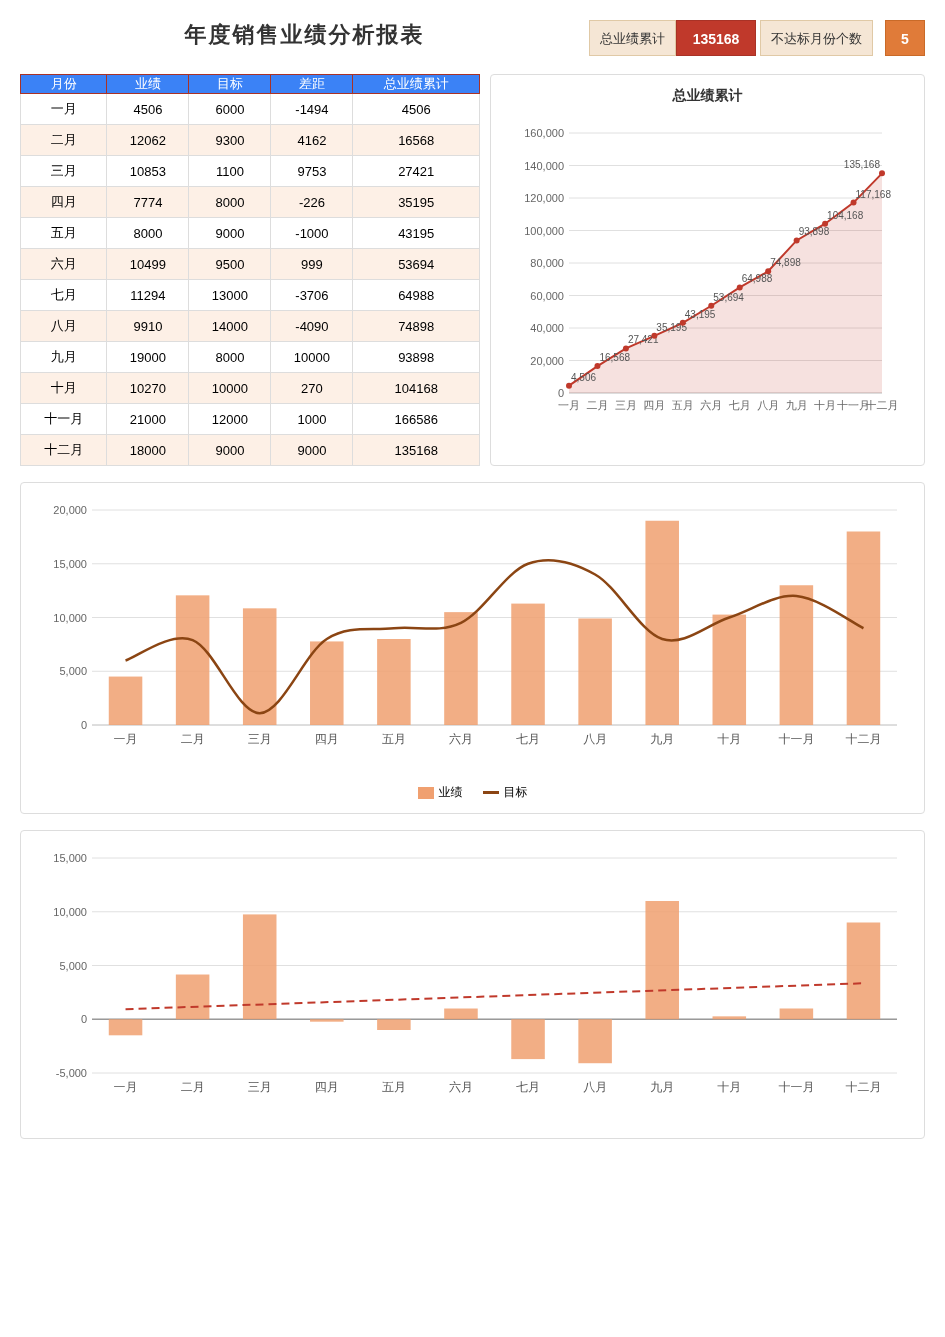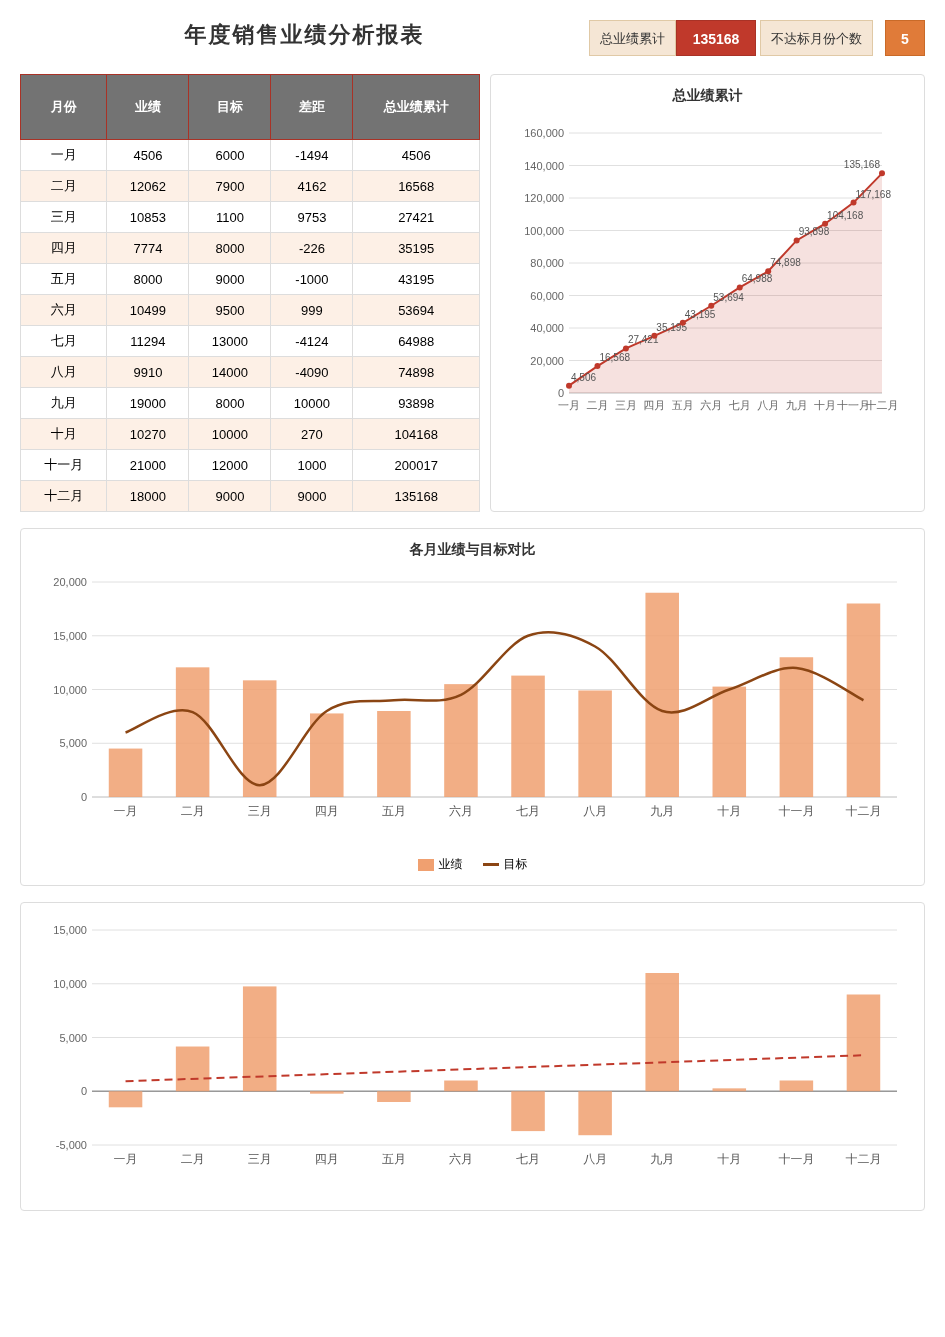"月份" table.data-table th { background: #737373 -> #3b82f6; font-weight: bold -> normal; padding: 23px 8px -> 0 8px }
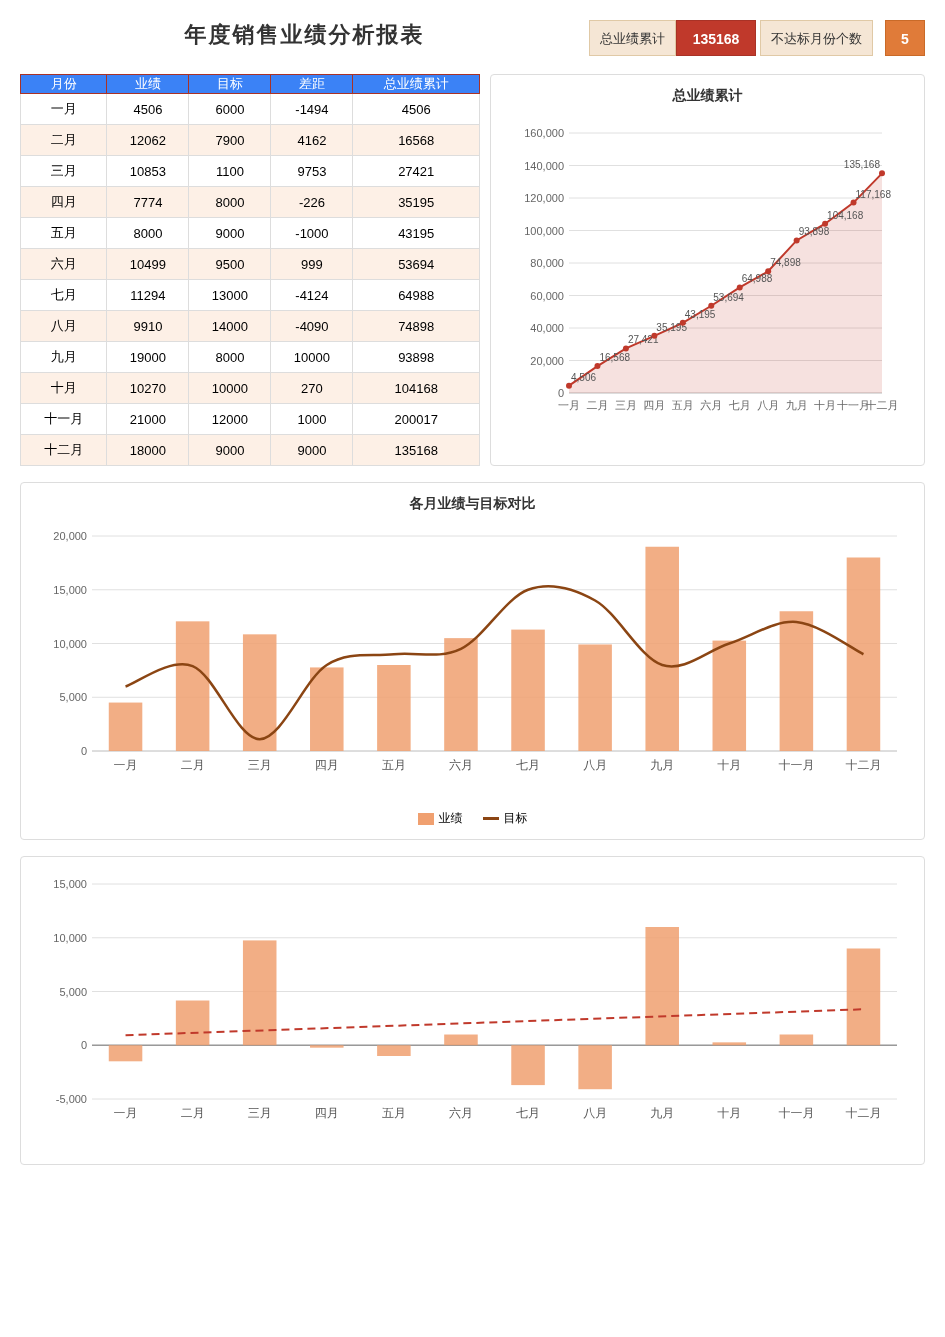"7900" td { text: 7900 -> 9300 }
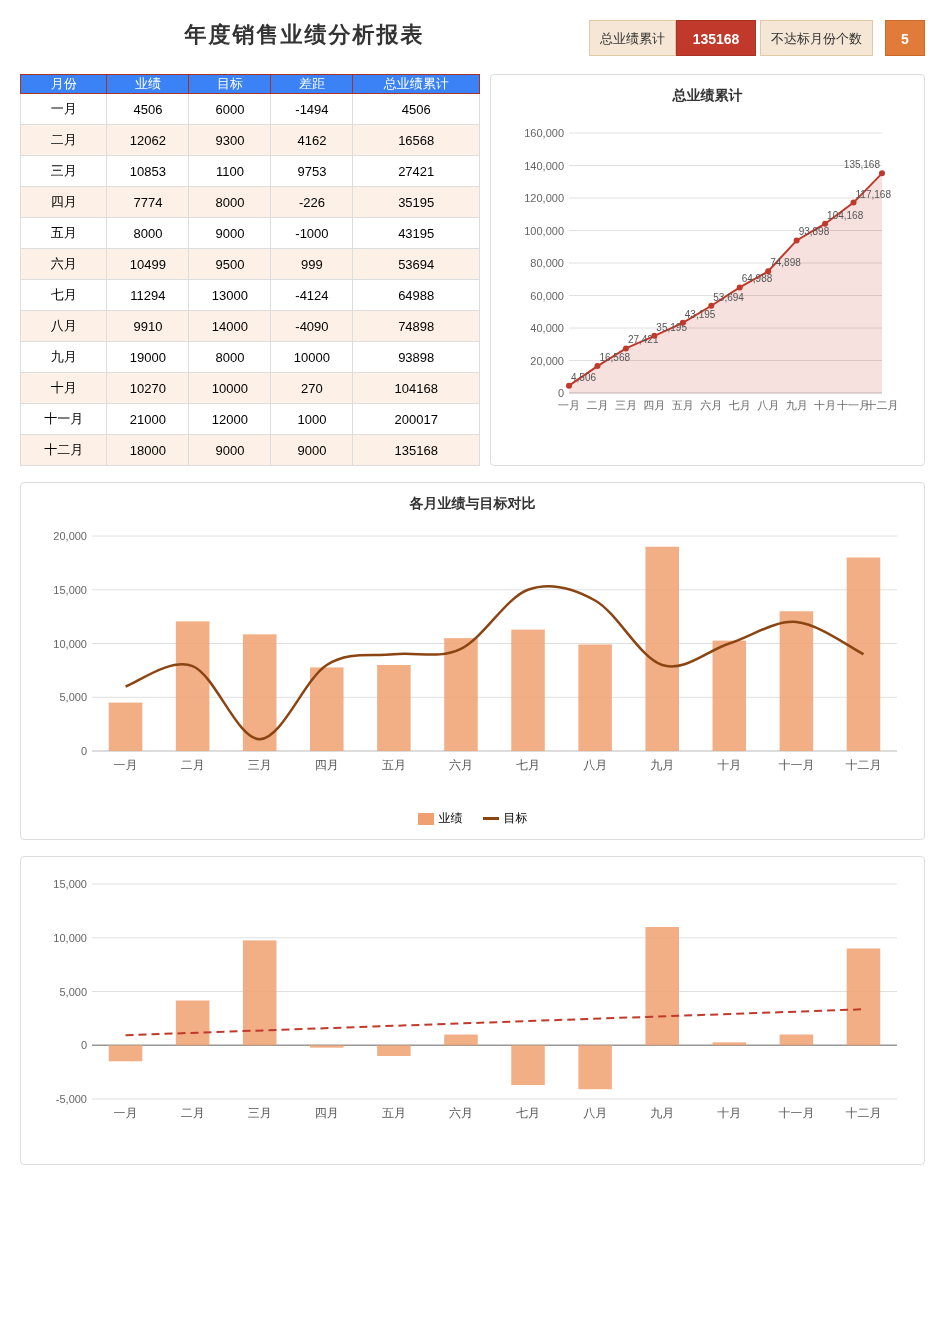"-4124" td { text: -4124 -> -3706 }
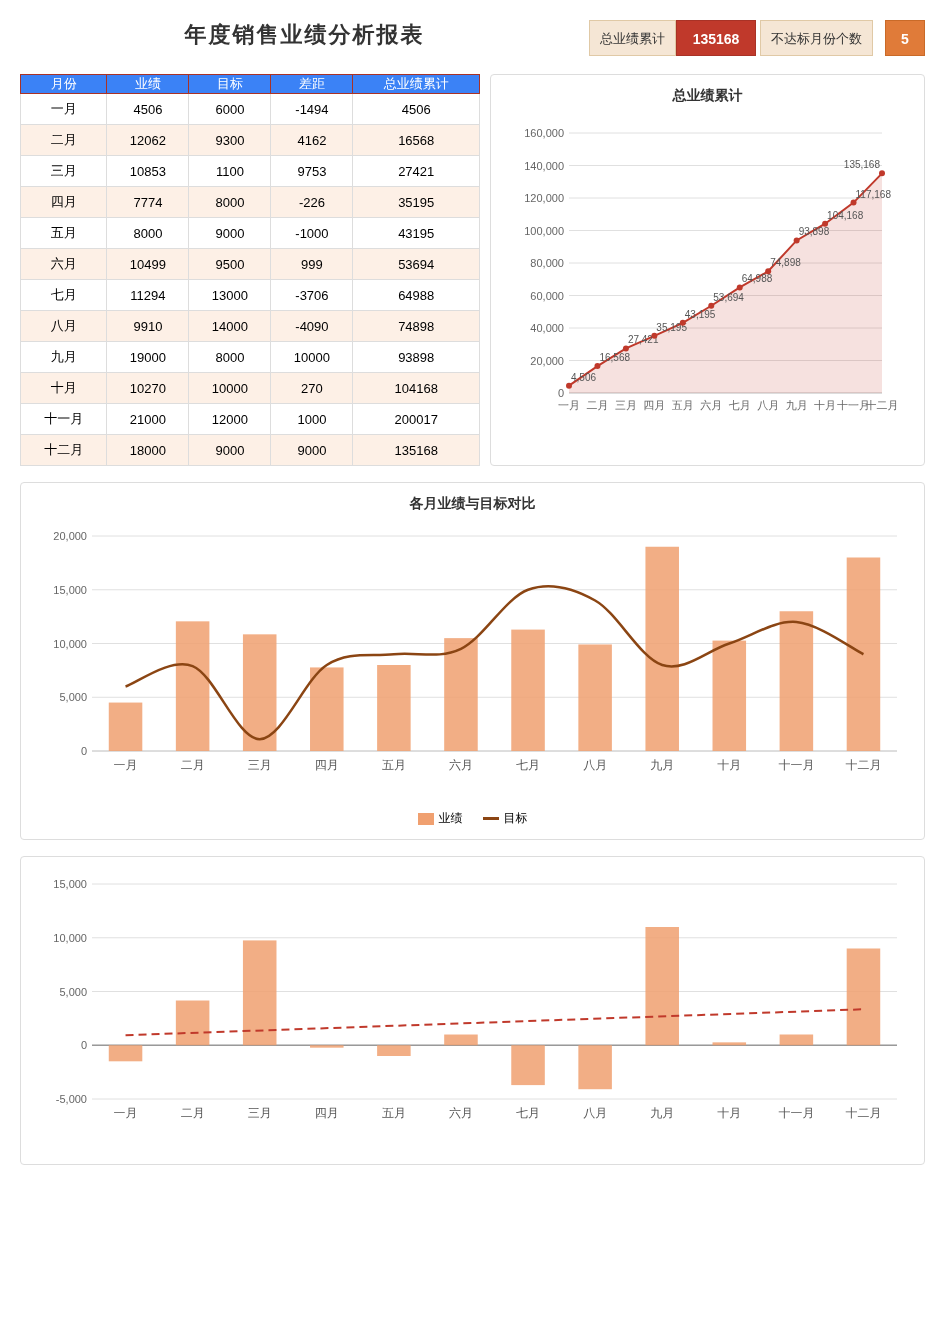"200017" td { text: 200017 -> 166586 }
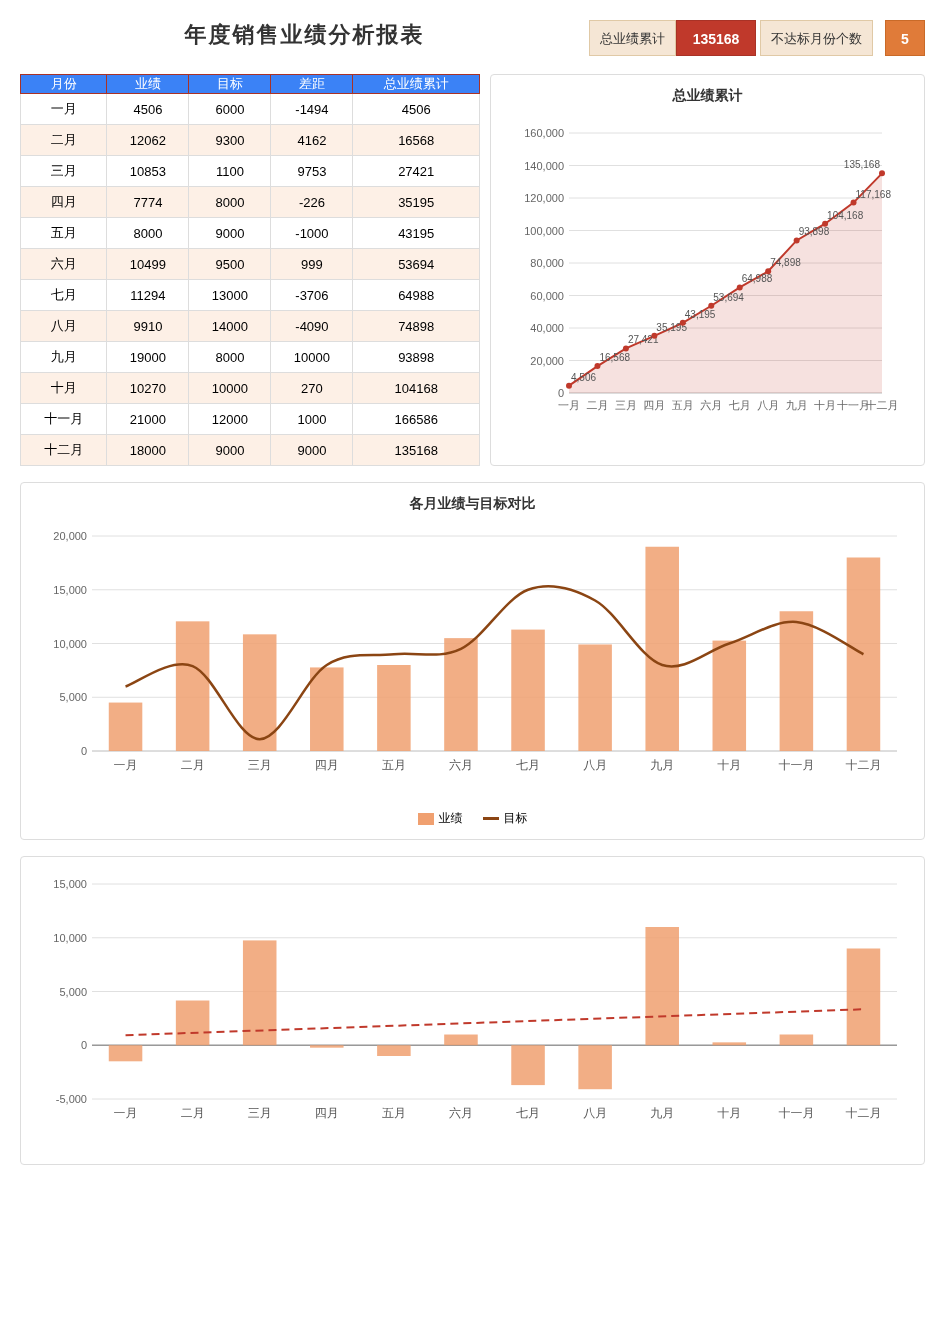"各月业绩与目标对比" div.chart-title { html: <div>各月业绩与目标对比</div> -> none }
